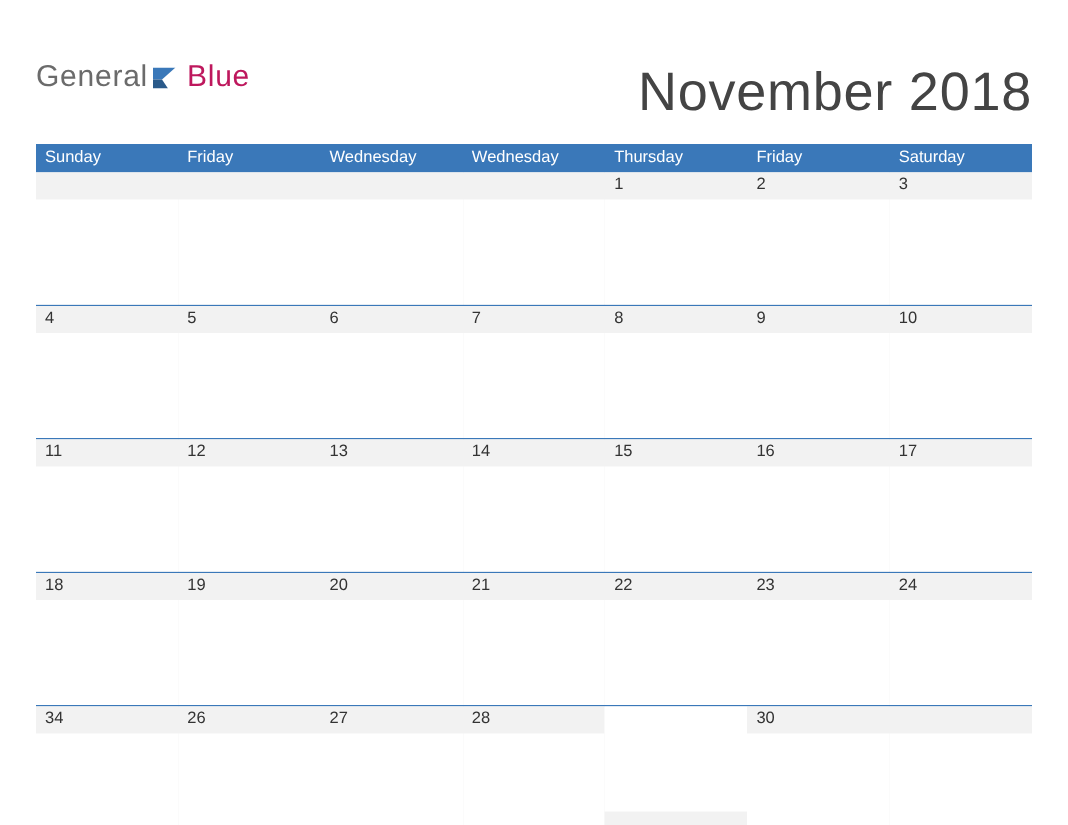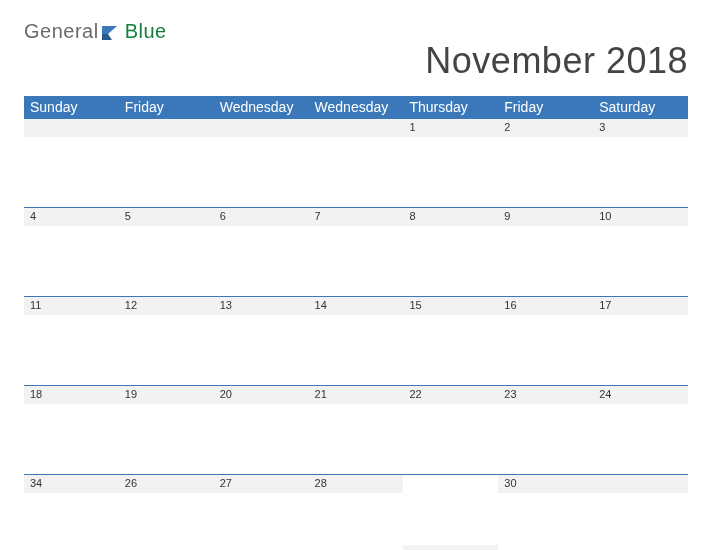"General" .header { align-items: flex-start -> center }
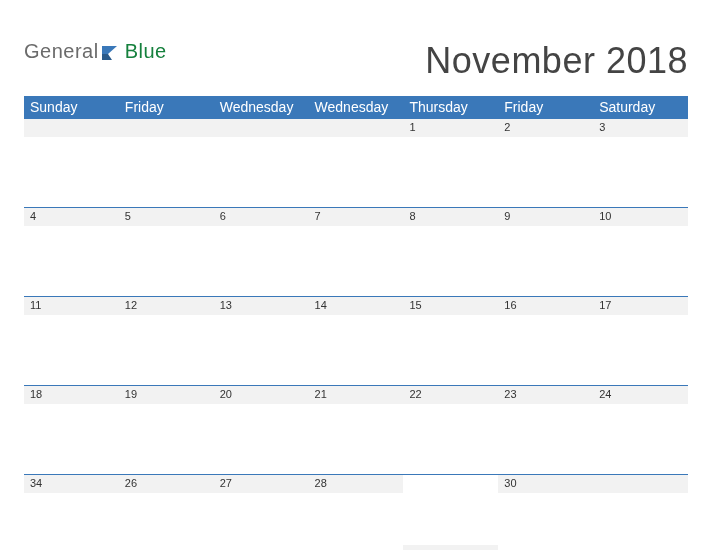"Blue" .logo .blue-word { color: #15803d -> #be185d }
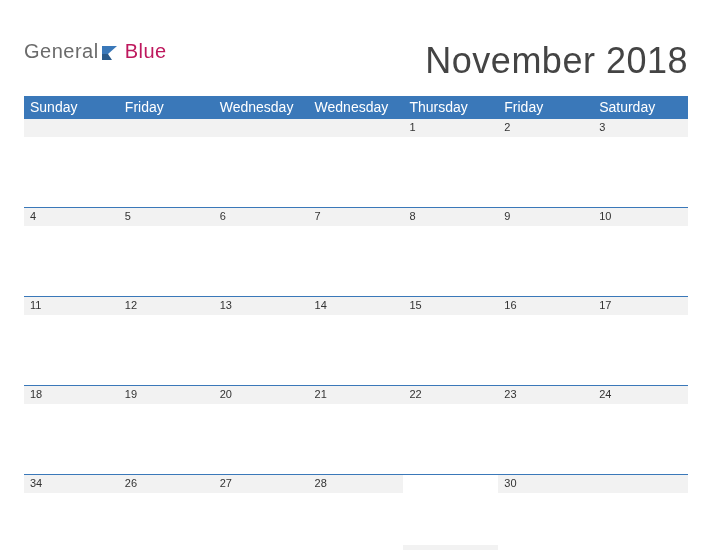"Sunday" .dayhead-row { font-size: 14px -> 11px }
